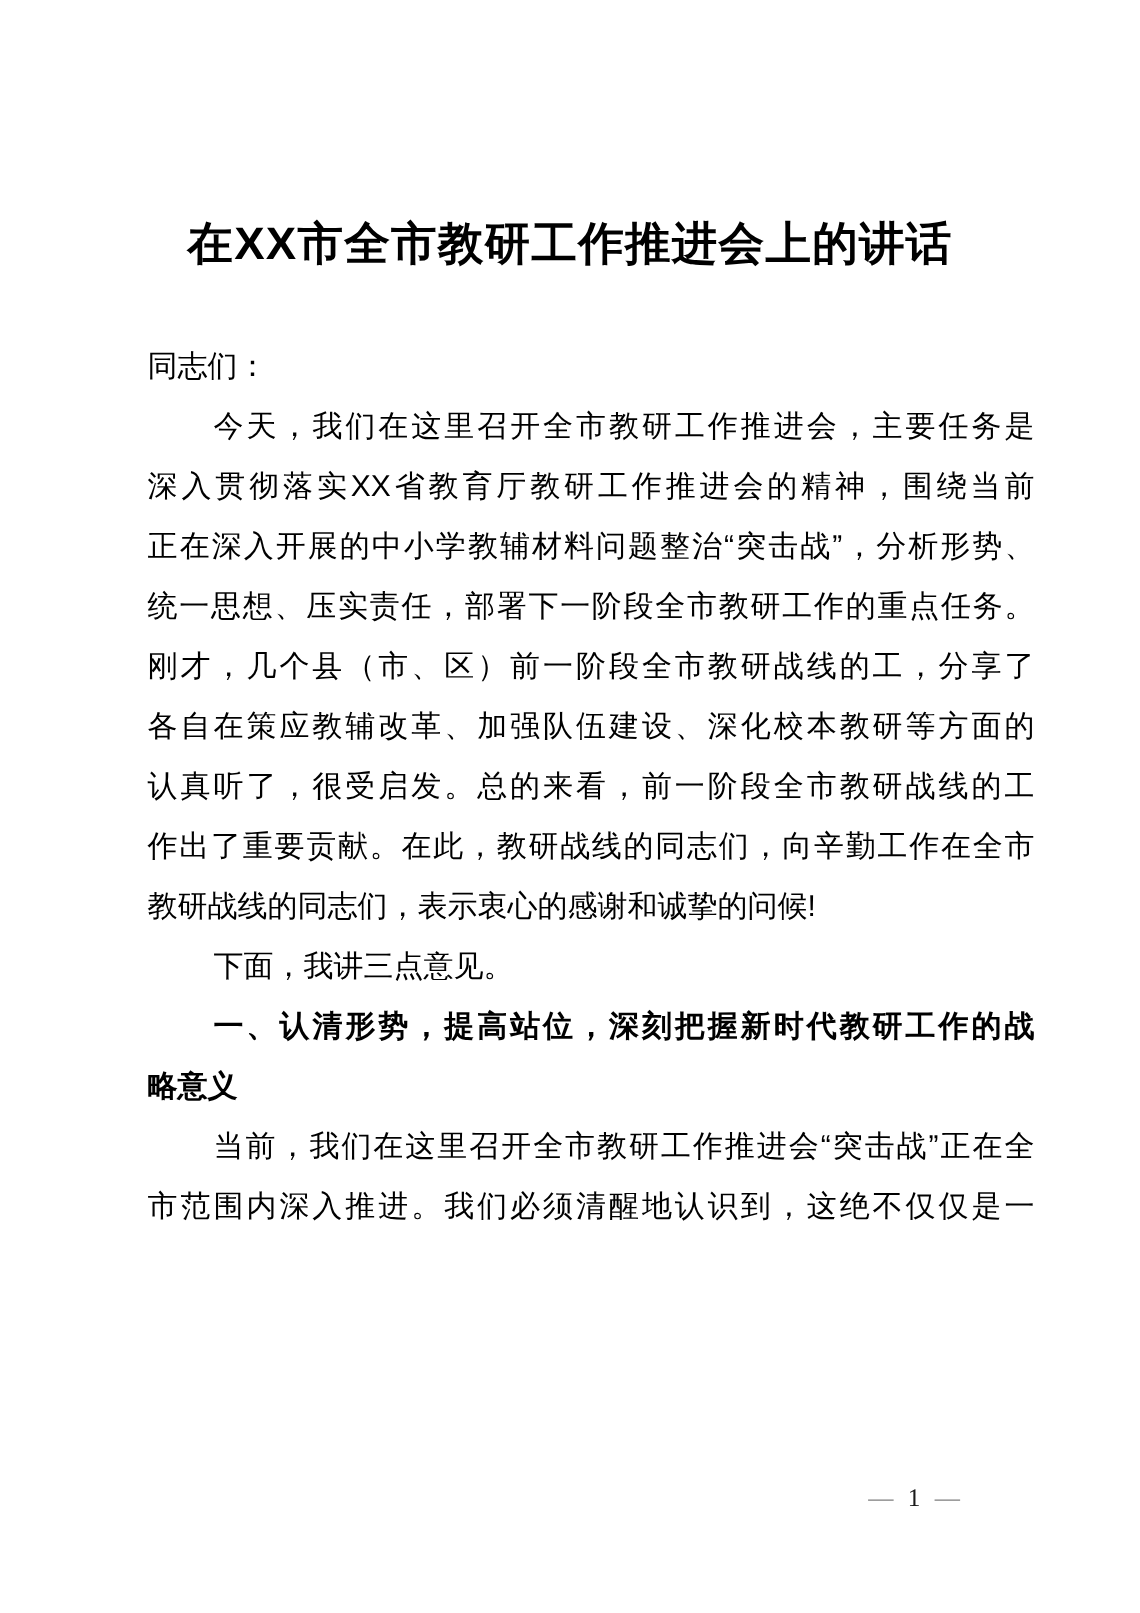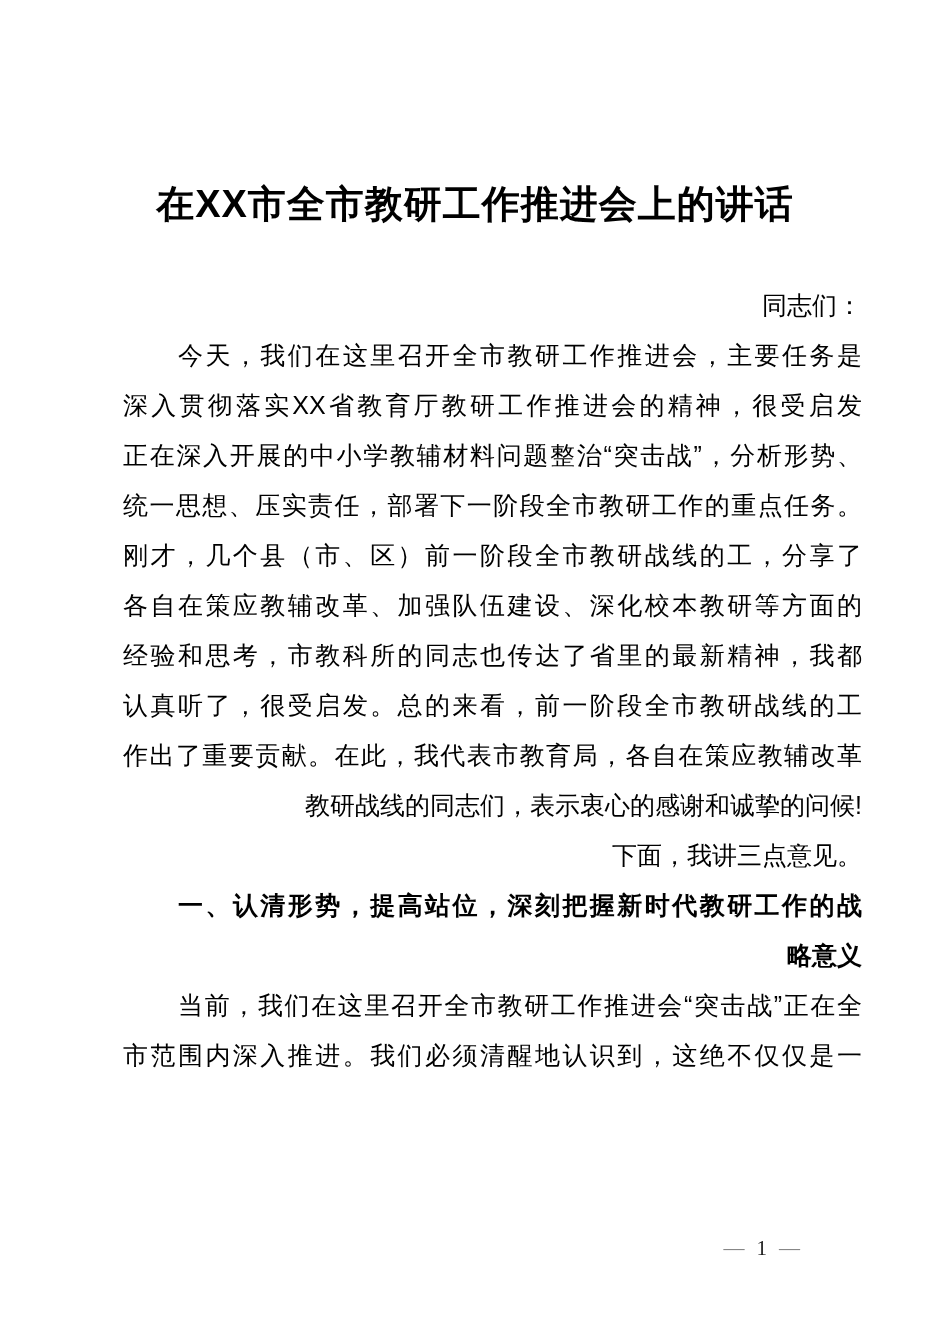"同志们：" .line { text-align: right -> none }
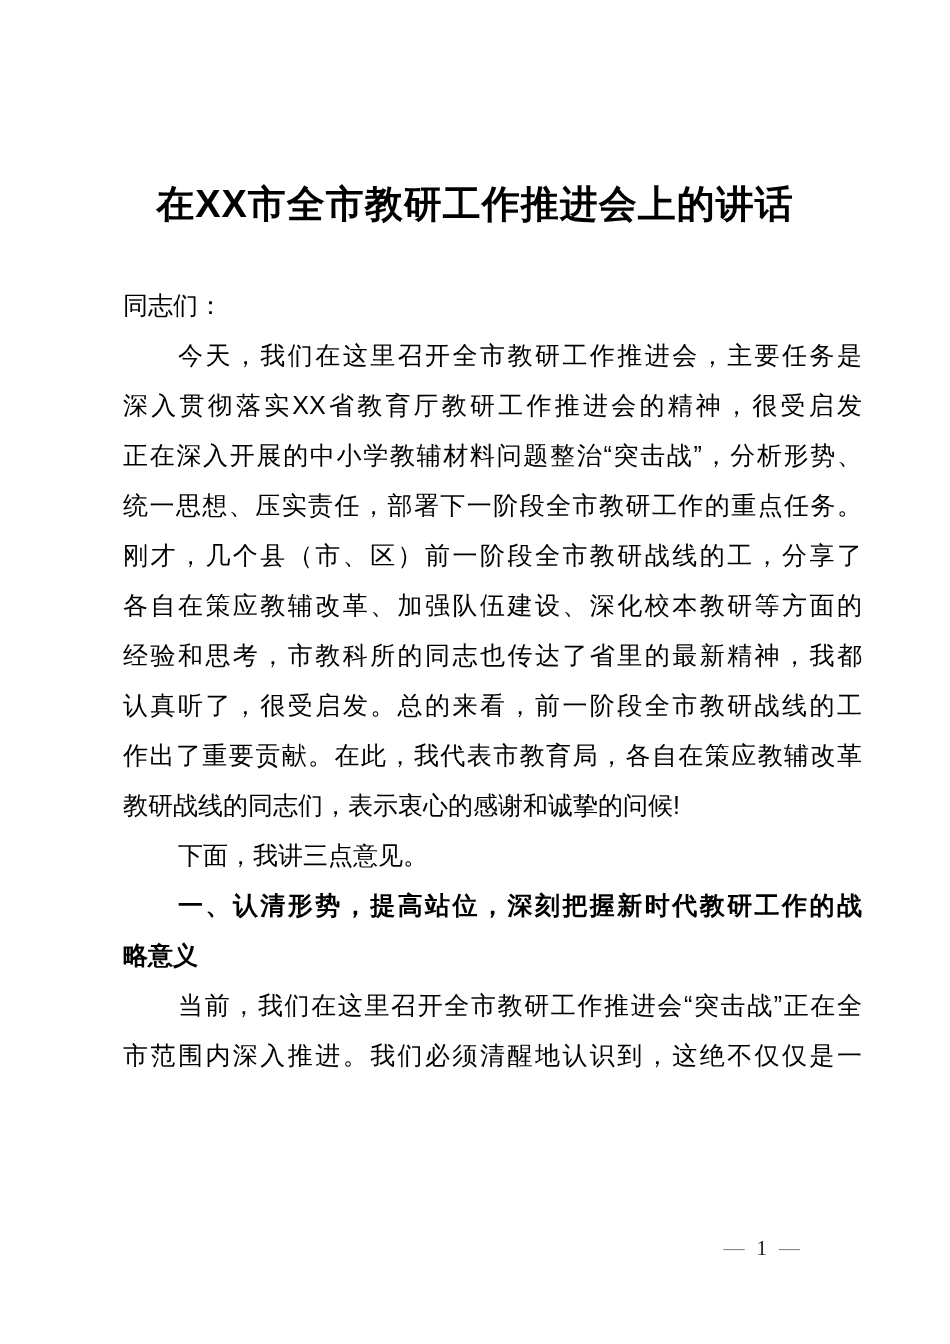"深入贯彻落实XX省教育厅教研工作推进会的精神，很受启发" div.line { text: 很受启发 -> 围绕当前 }
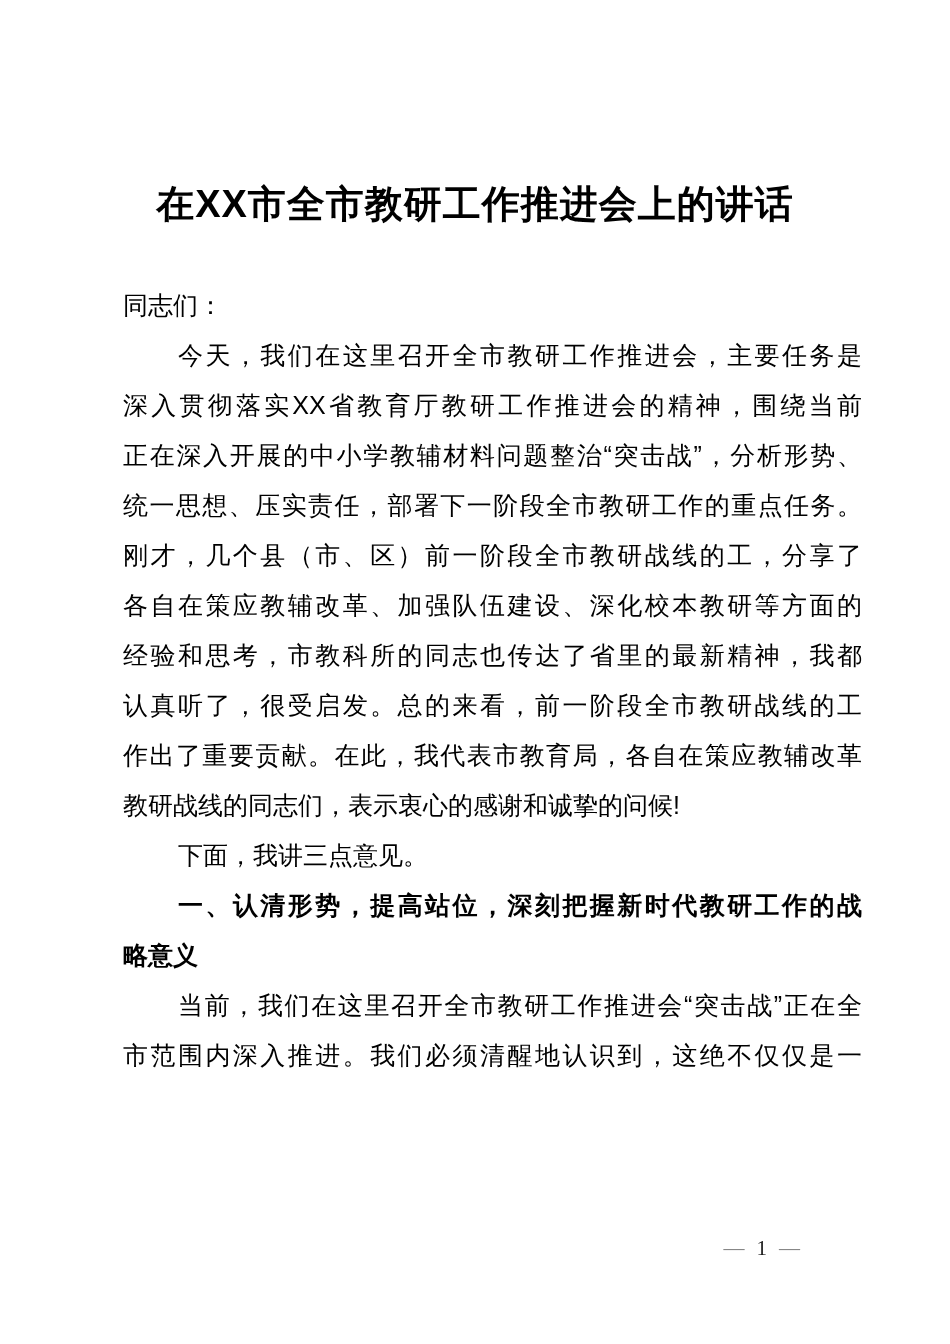"经验和思考，市教科所的同志也传达了省里的最新精神，我都" div.line { html: <div>经验和思考，市教科所的同志也传达了省里的最新精神，我都</div> -> none }
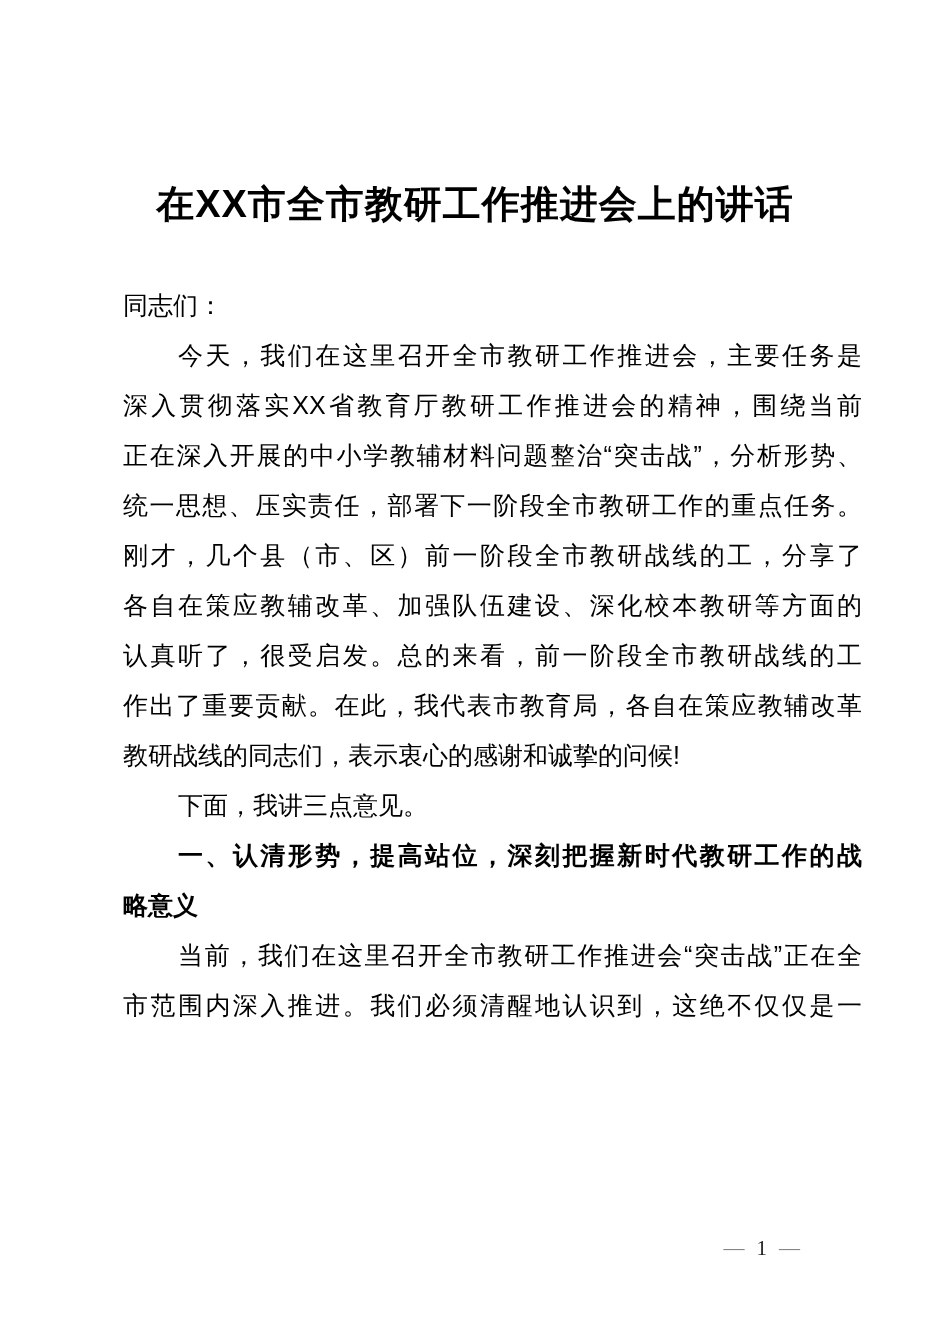"作出了重要贡献。在此，我代表市教育局，各自在策应教辅改革" div.line { text: 我代表市教育局，各自在策应教辅改革 -> 教研战线的同志们，向辛勤工作在全市 }
